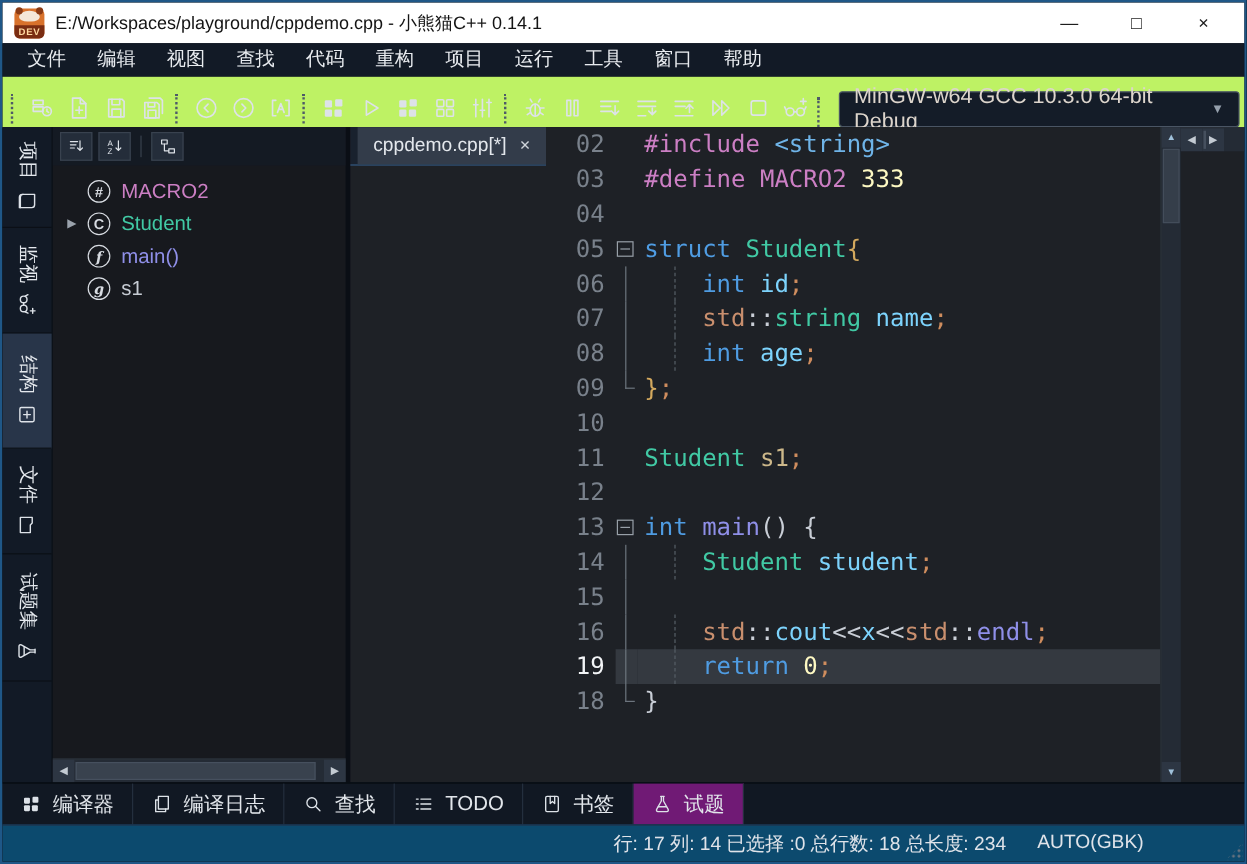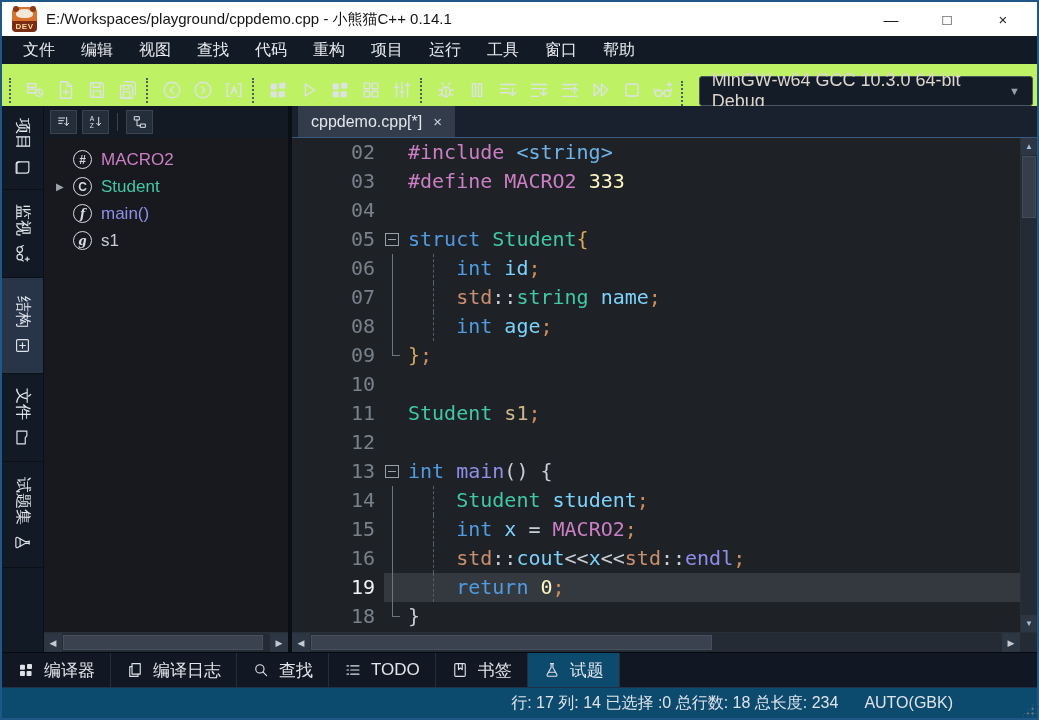"cppdemo.cpp[*]" .editor { flex-direction: column -> row }
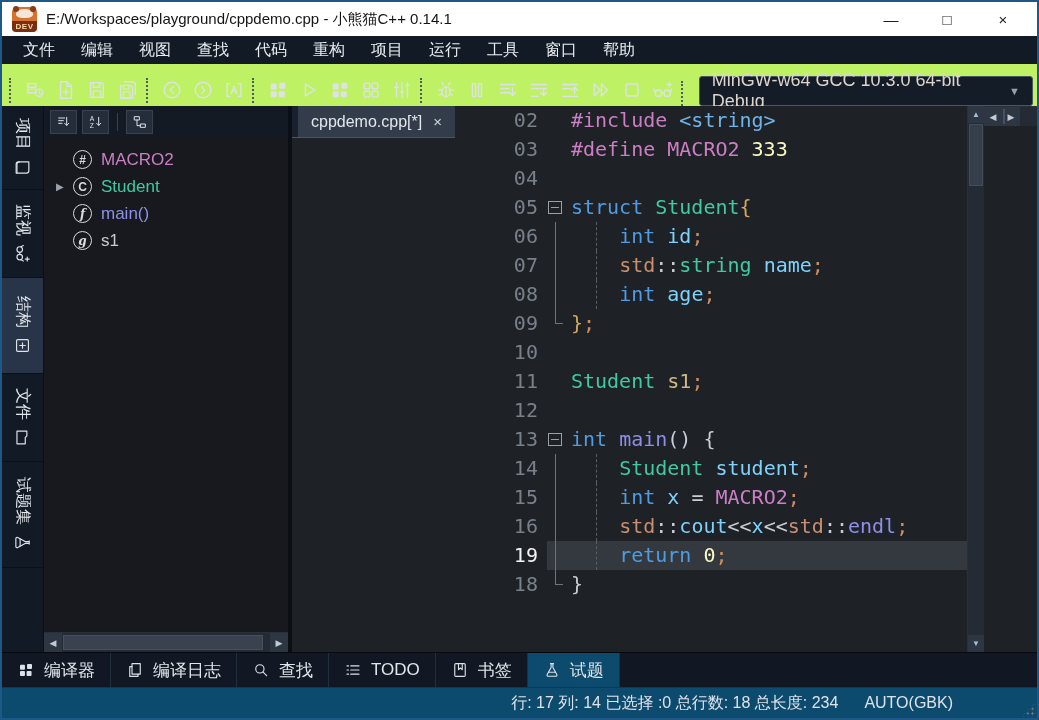"02" .code-wrap { margin-left: 34px -> none }
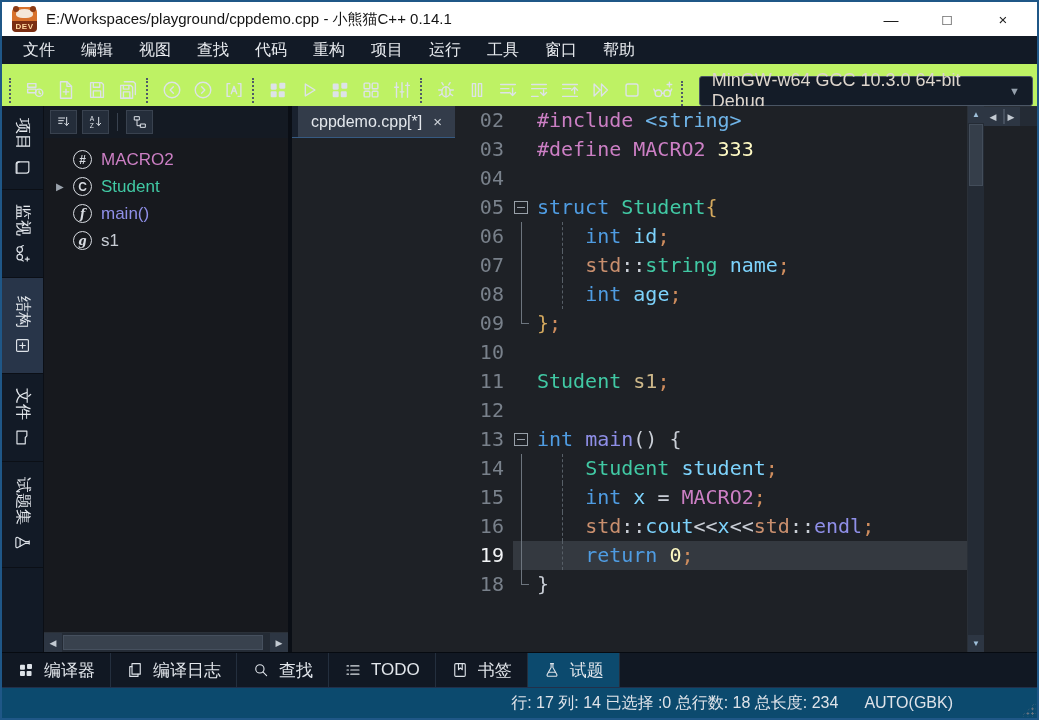"int x = MACRO2;" span.codeline { html: <span><span></span><span> </span><span>int</span><span> </span><span>x</span><span> </span><span>=</span><span> </span><span>MACRO2</span><span>;</span></span> -> none }
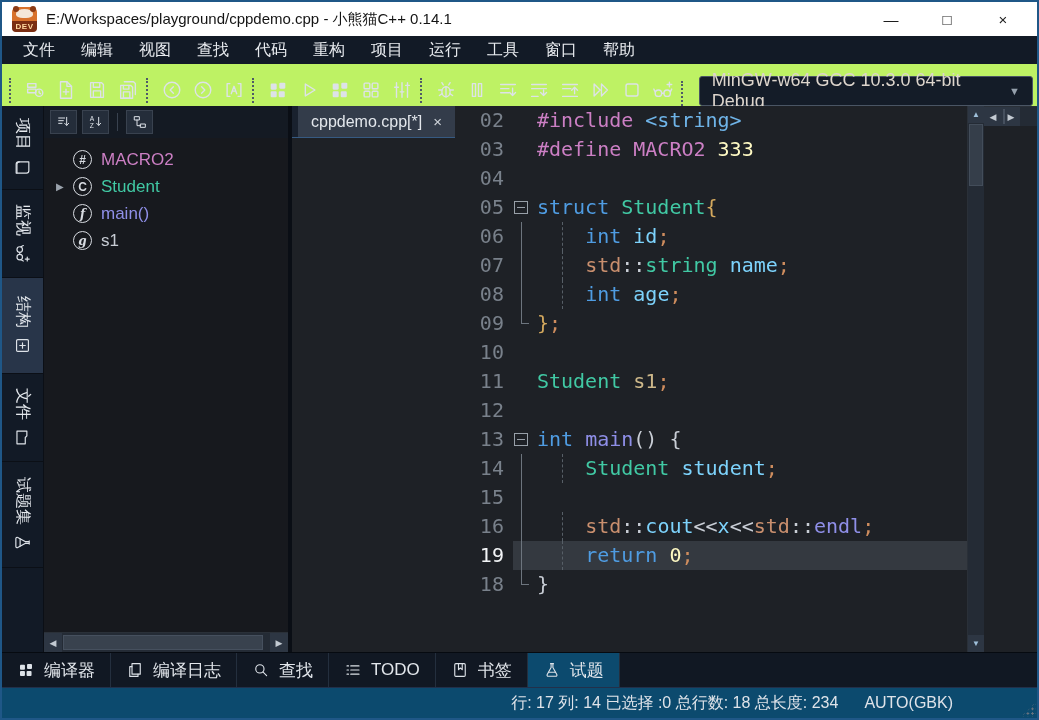"试题" .btab.active { background: #0c4a6e -> #701a75 }
